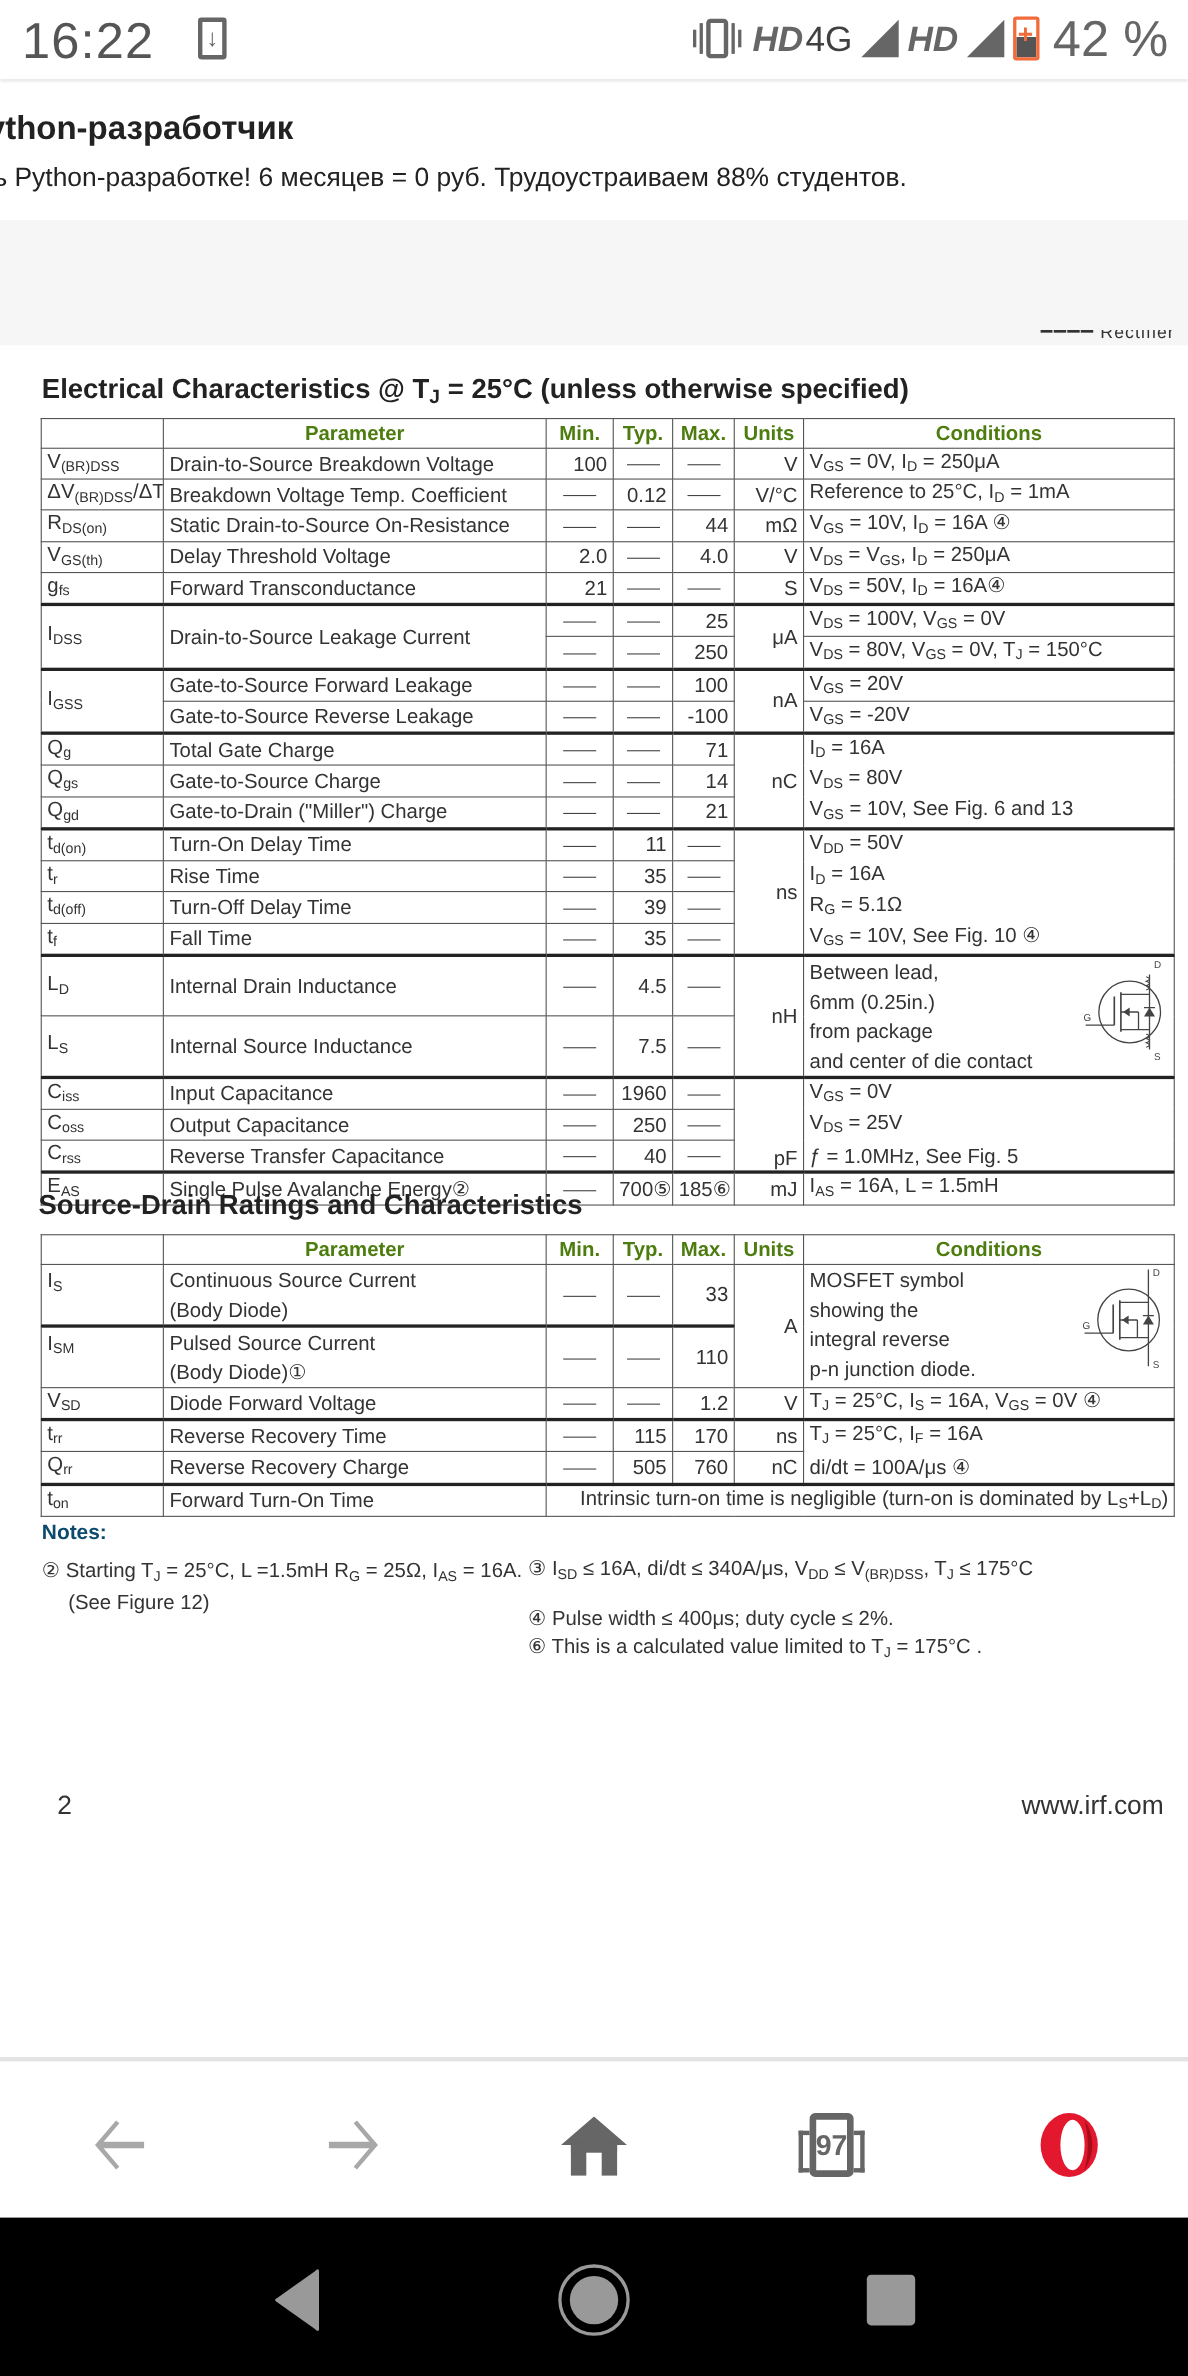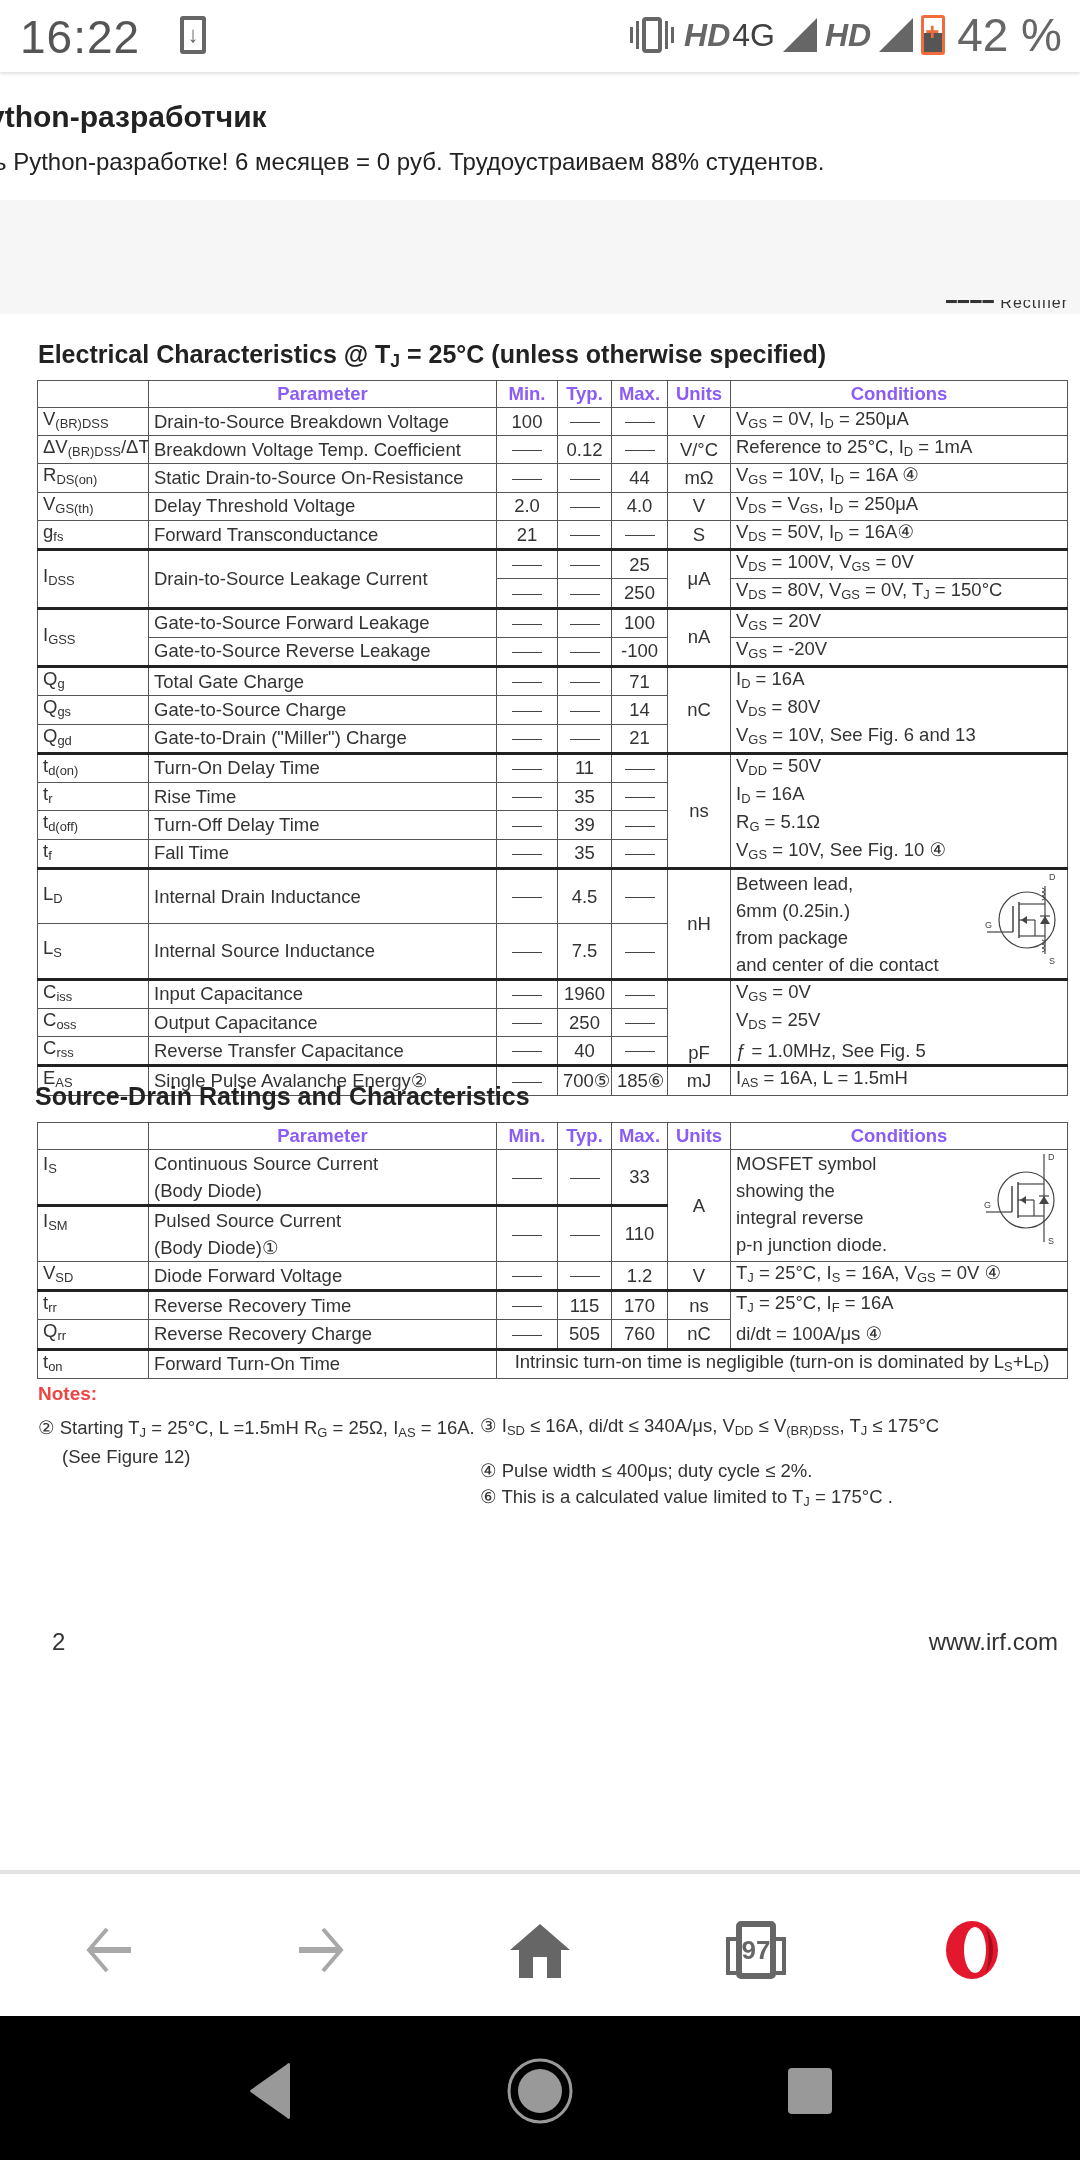"Parameter" table.dt th { color: #8b5cf6 -> #4d7c0f }
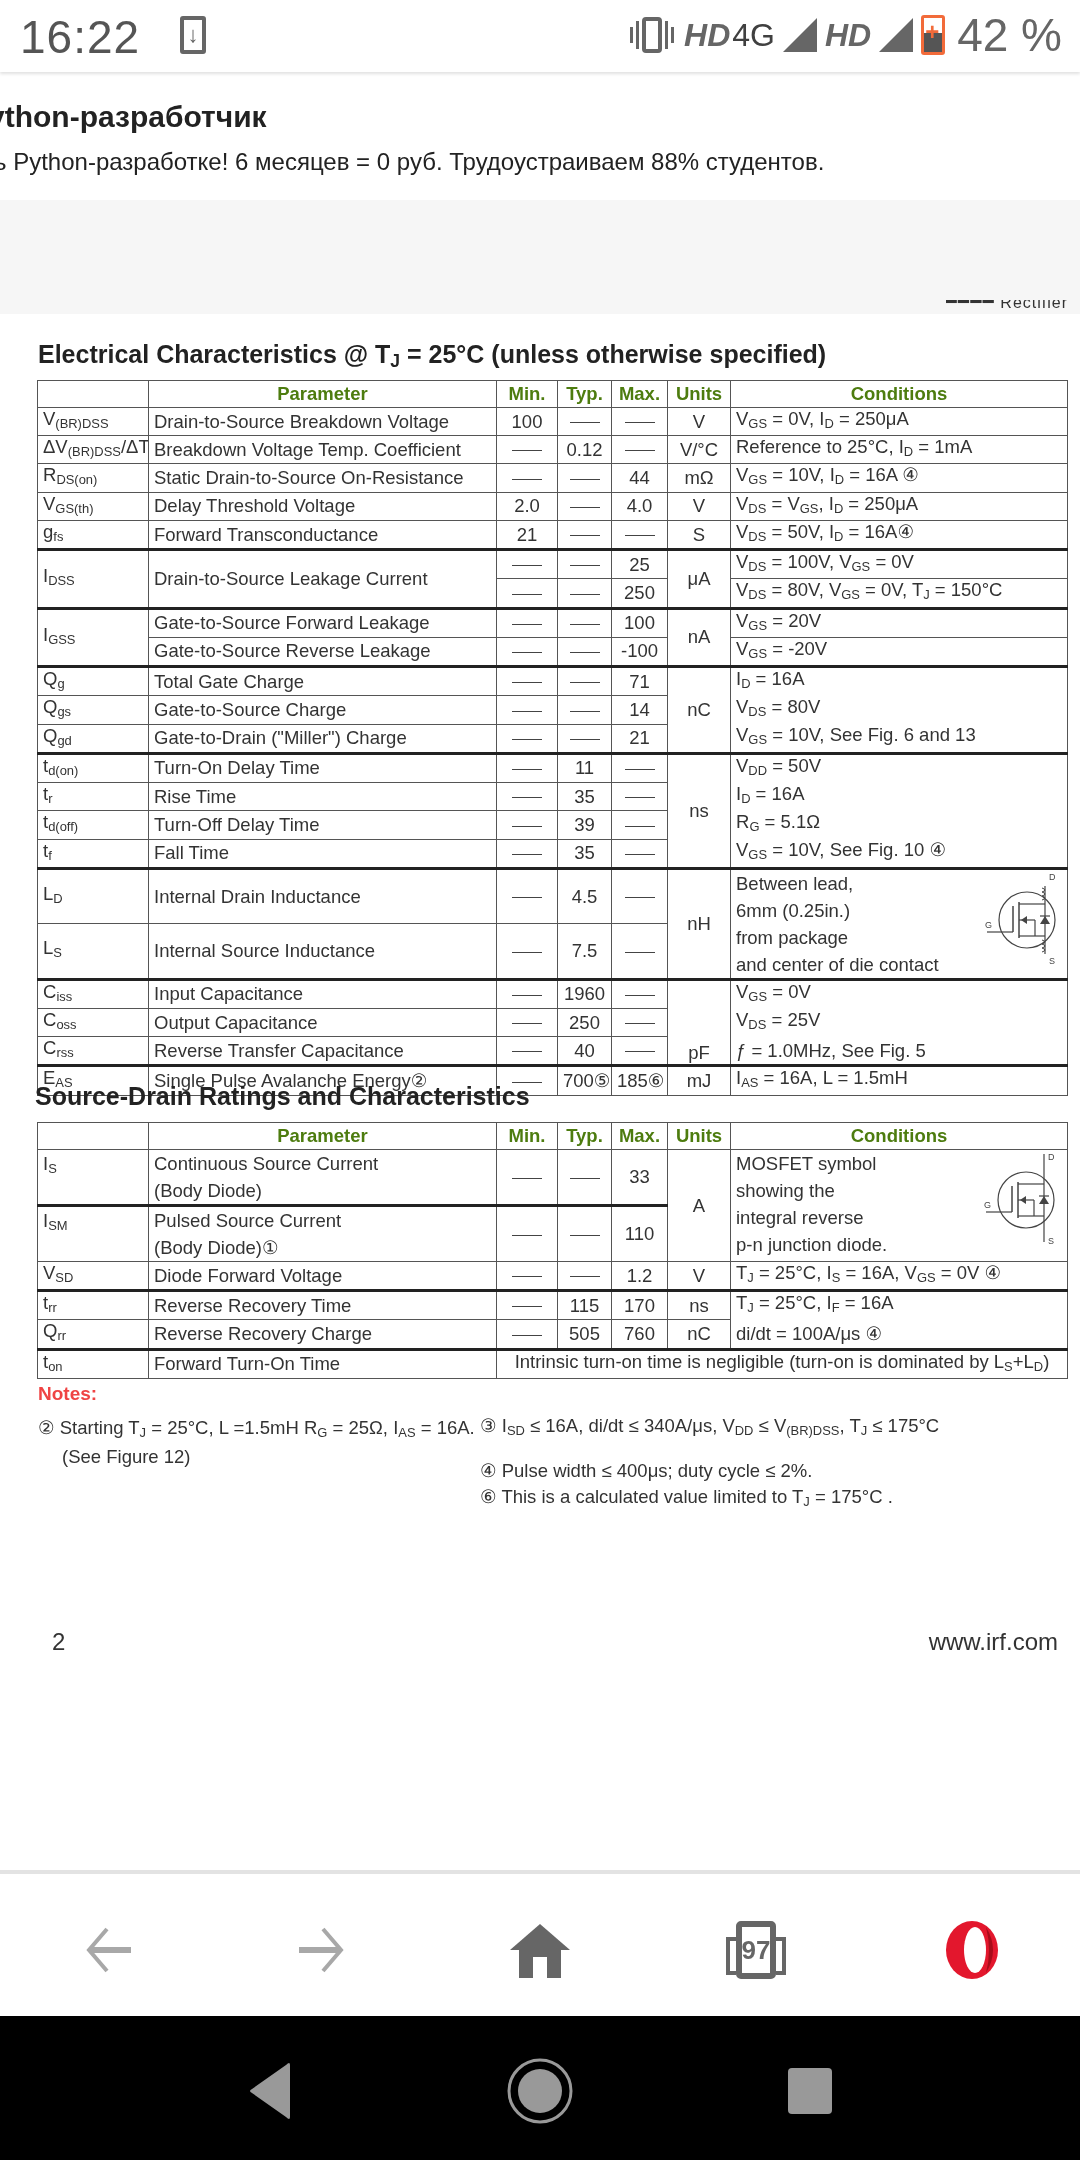"100" .num { text-align: center -> right }
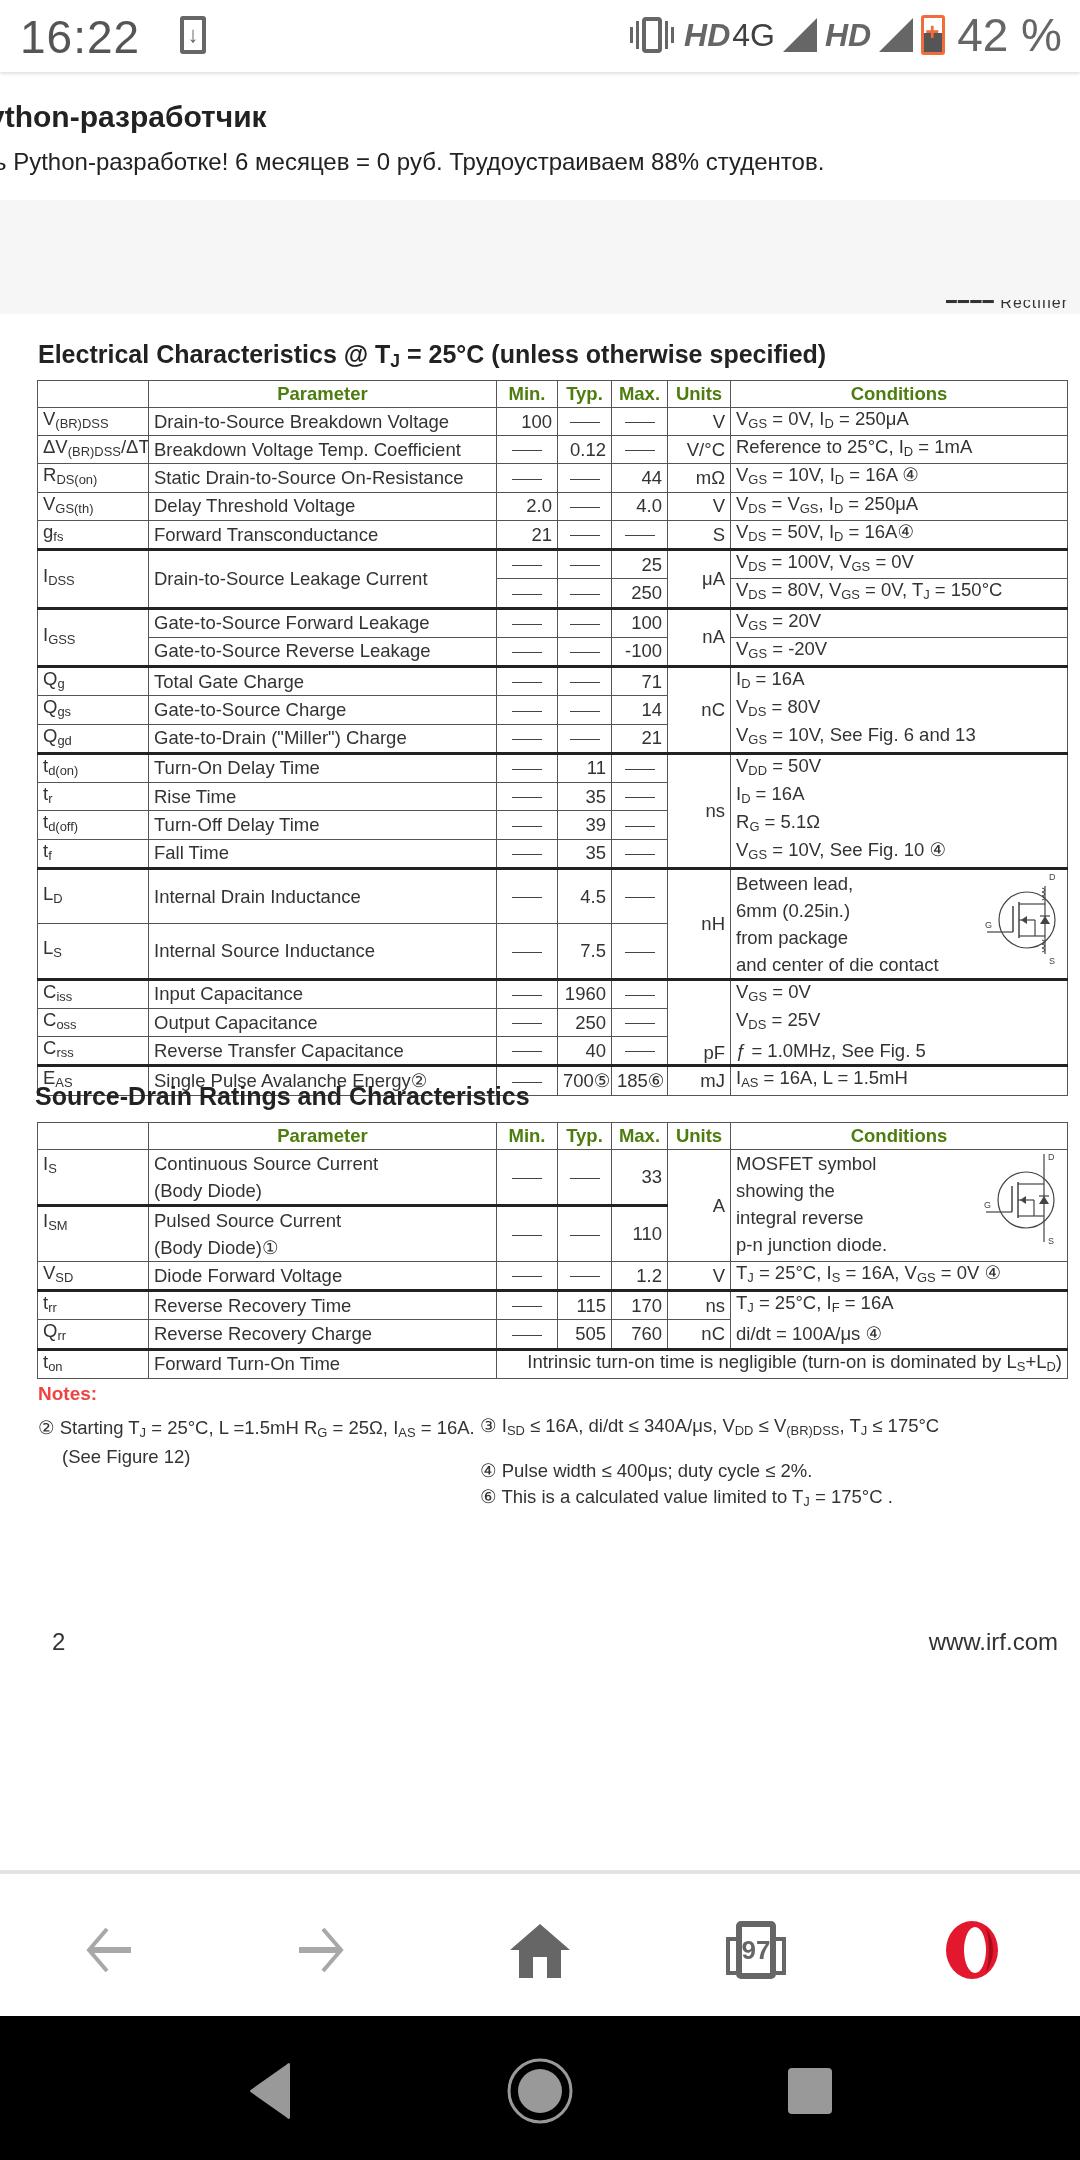"Notes:" .notes .nt { color: #ef4444 -> #0c4a6e }
